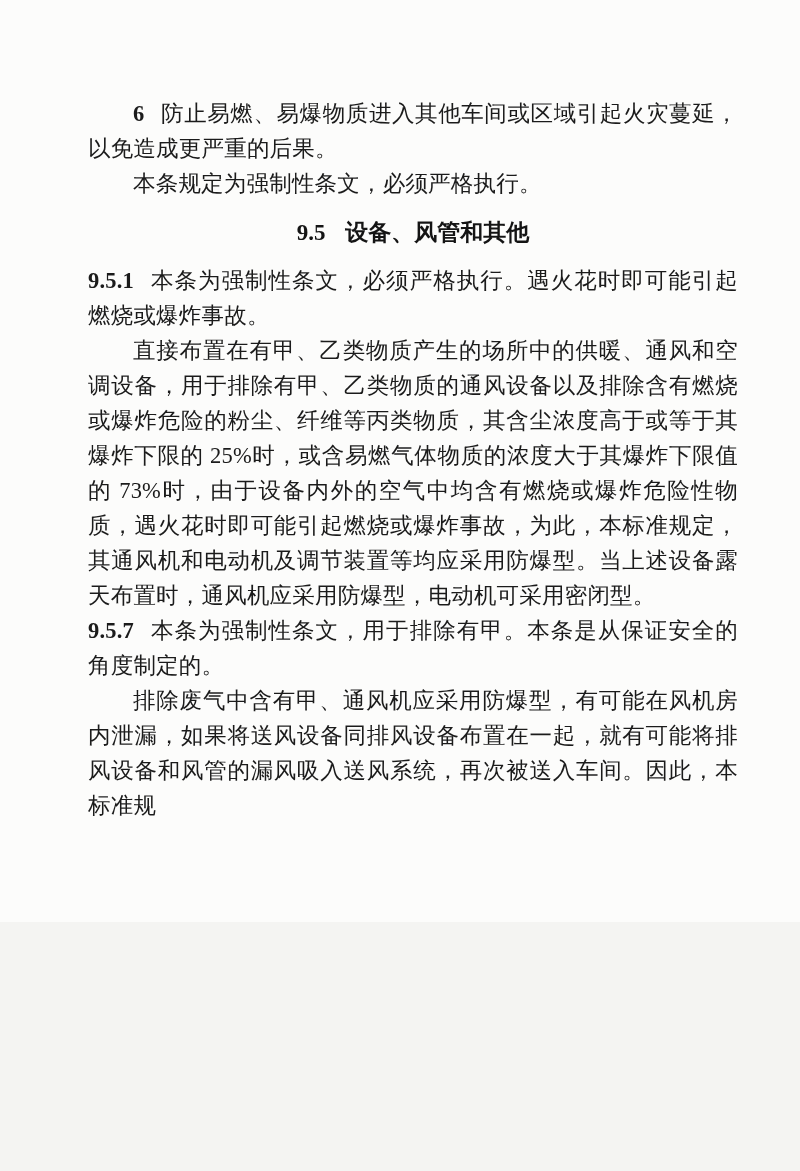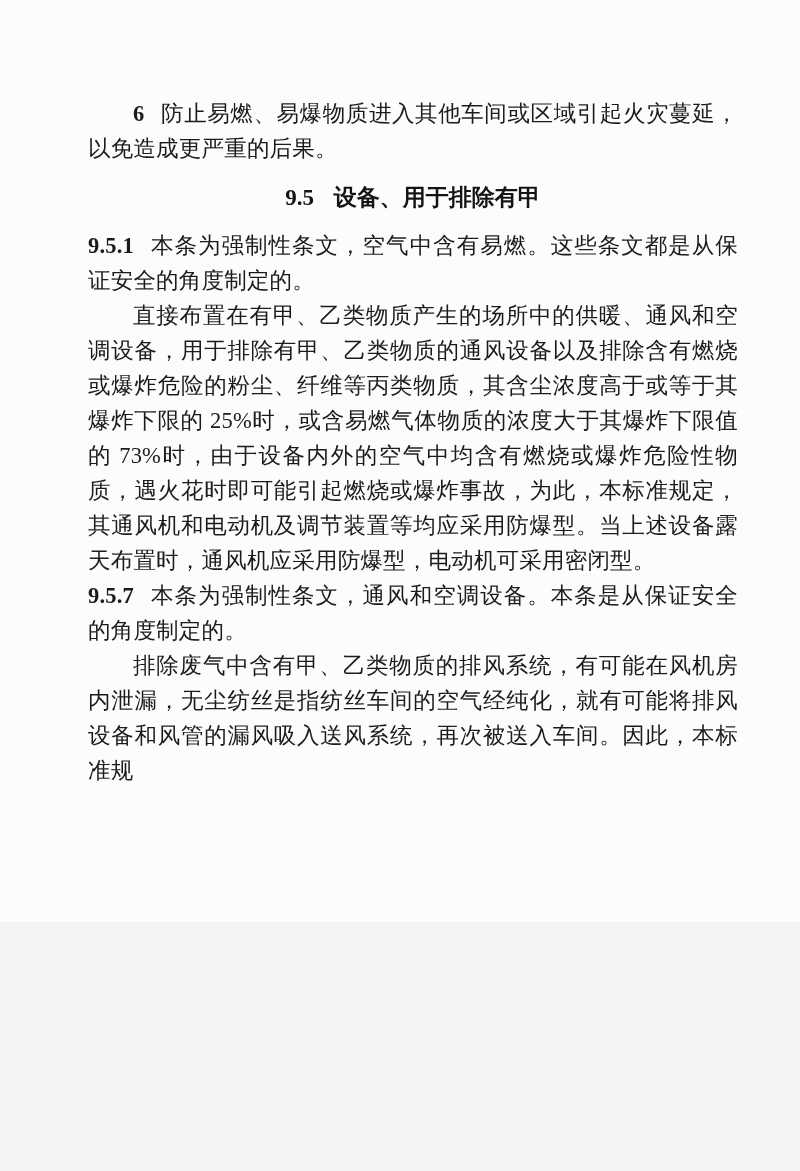"本条规定为强制性条文，必须严格执行。" p.indent { html: none -> <p><span></span><span>本条规定为强制性条文，必须严格执行。</span></p> }
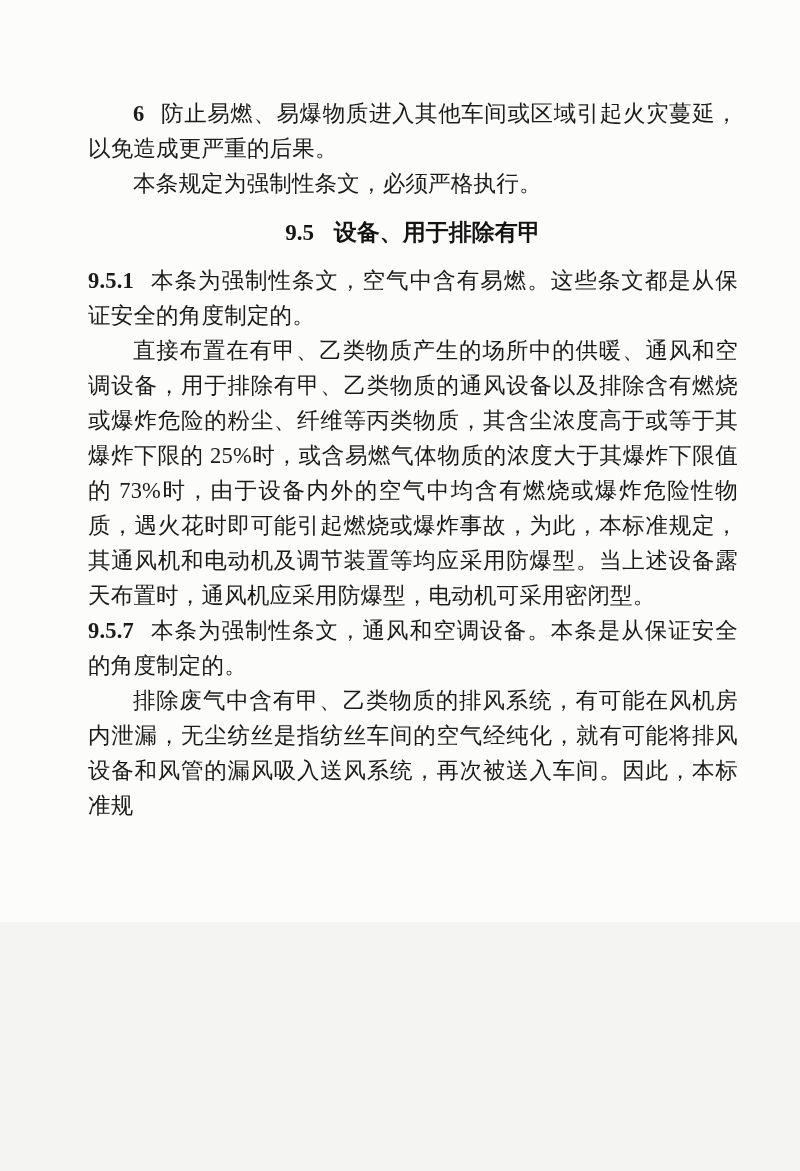"设备、用于排除有甲" span { text: 用于排除有甲 -> 风管和其他 }
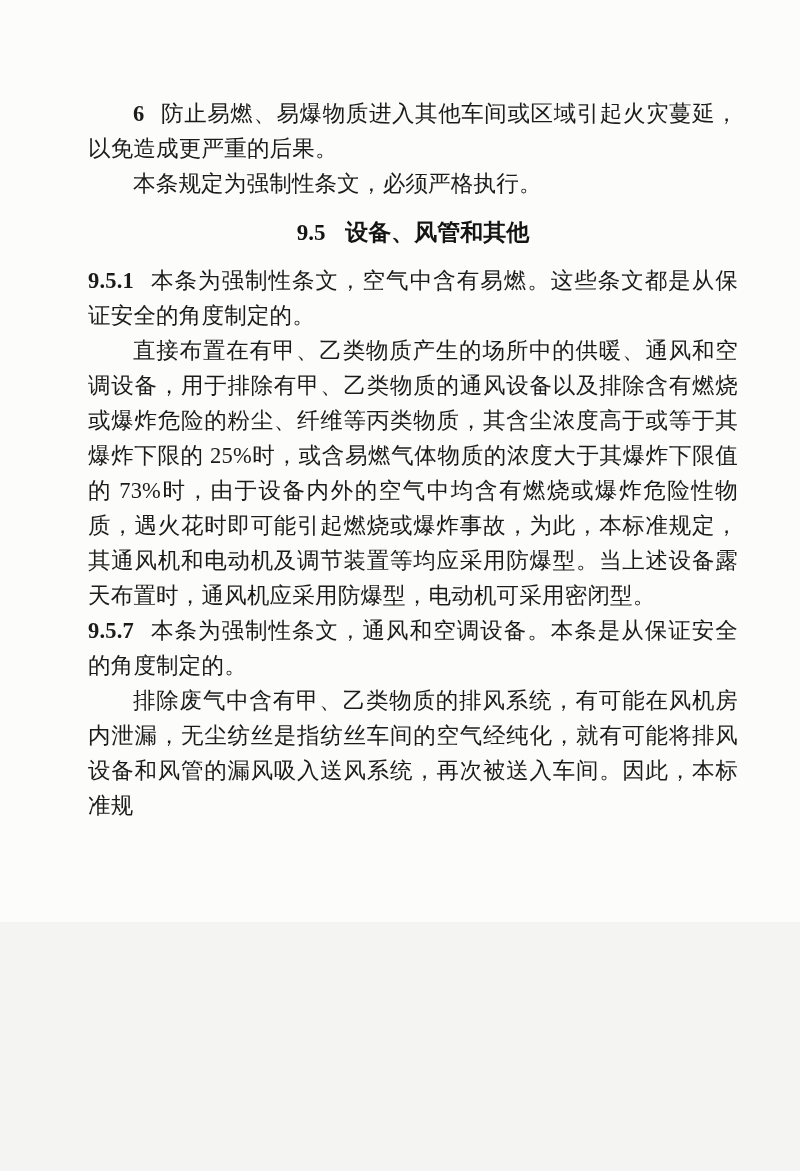"本条为强制性条文，空气中含有易燃。这些条文都是从保证安全的角度制定的。" span { text: 空气中含有易燃。这些条文都是从保证安全的角度制定的 -> 必须严格执行。遇火花时即可能引起燃烧或爆炸事故 }
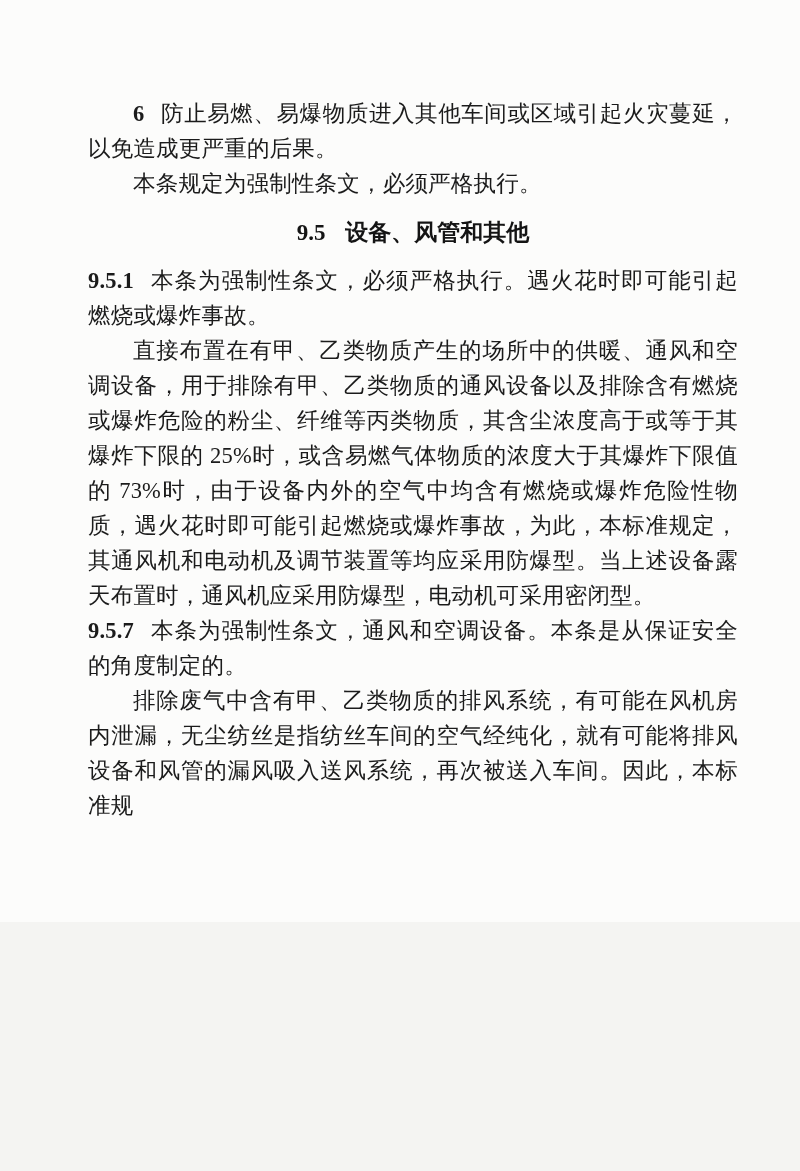"本条为强制性条文，通风和空调设备。本条是从保证安全的角度制定的。" span { text: 通风和空调设备 -> 用于排除有甲 }
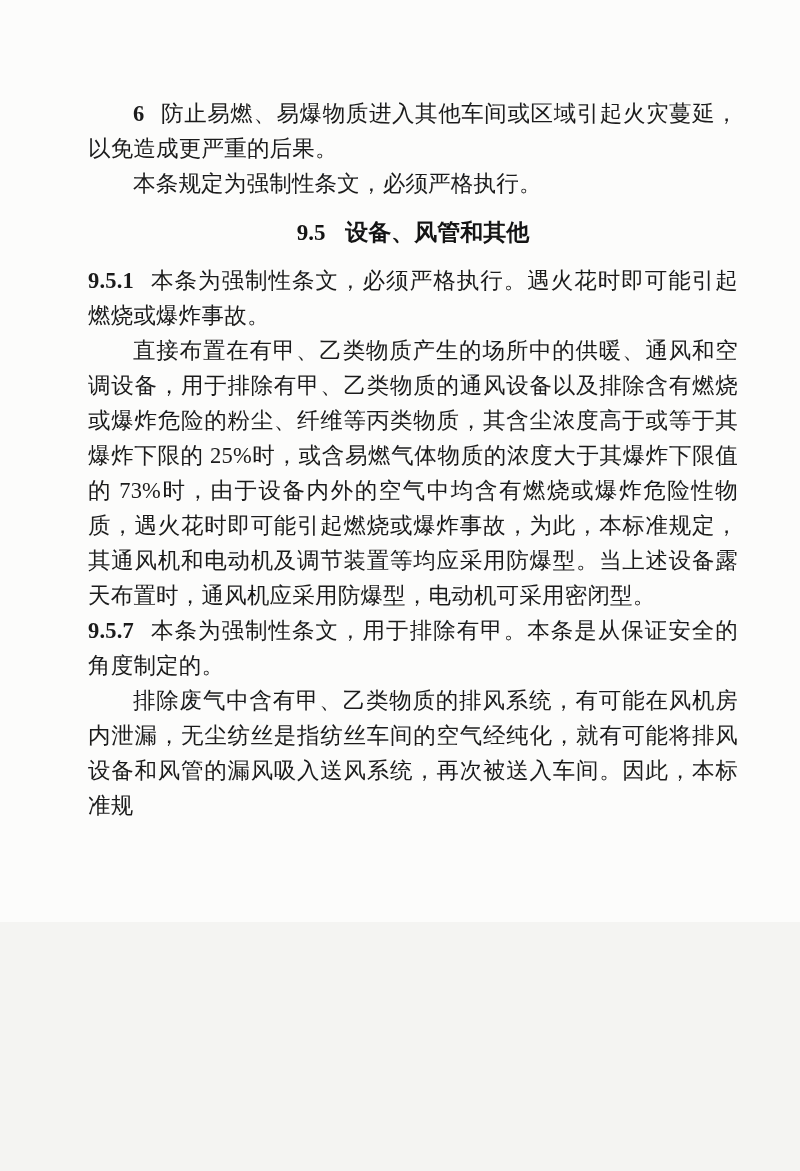"排除废气中含有甲、乙类物质的排风系统，有可能在风机房内泄漏，无尘纺丝是指纺丝车间" span { text: 乙类物质的排风系统，有可能在风机房内泄漏，无尘纺丝是指纺丝车间的空气经纯化 -> 通风机应采用防爆型，有可能在风机房内泄漏，如果将送风设备同排风设备布置在一起 }
